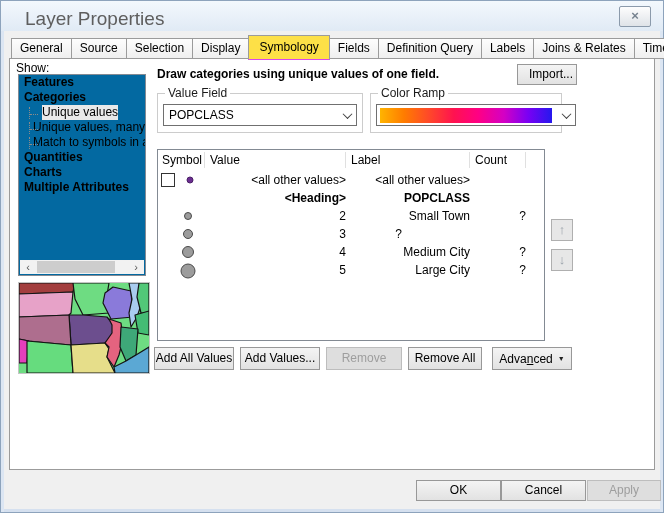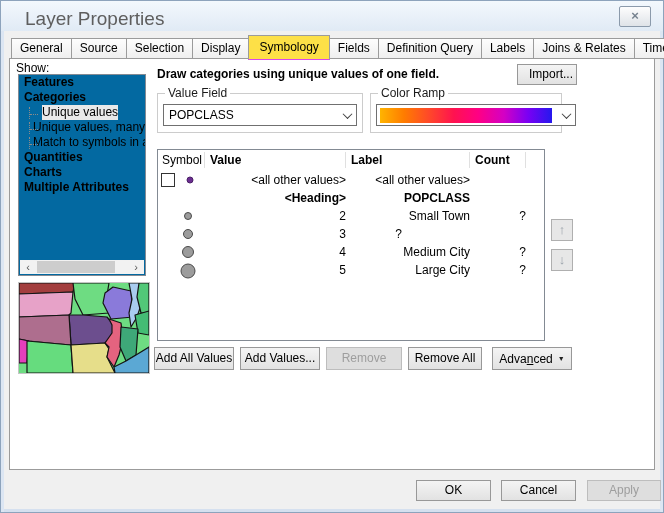"Value" .th.b { font-weight: bold -> normal }
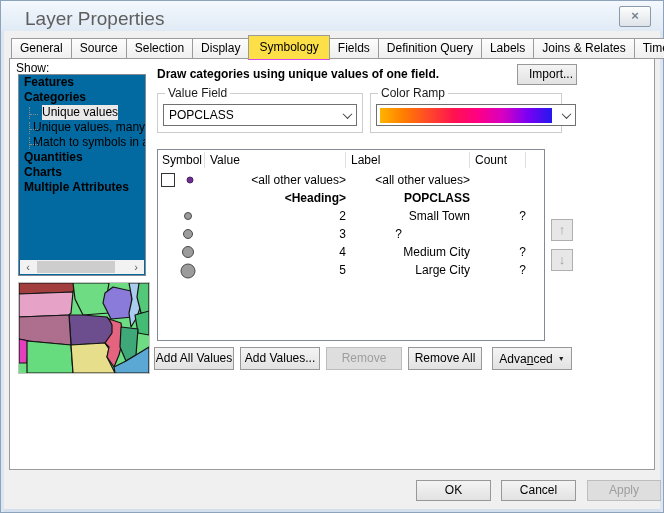"OK" .footer-btn { width: 75px -> 85px }
